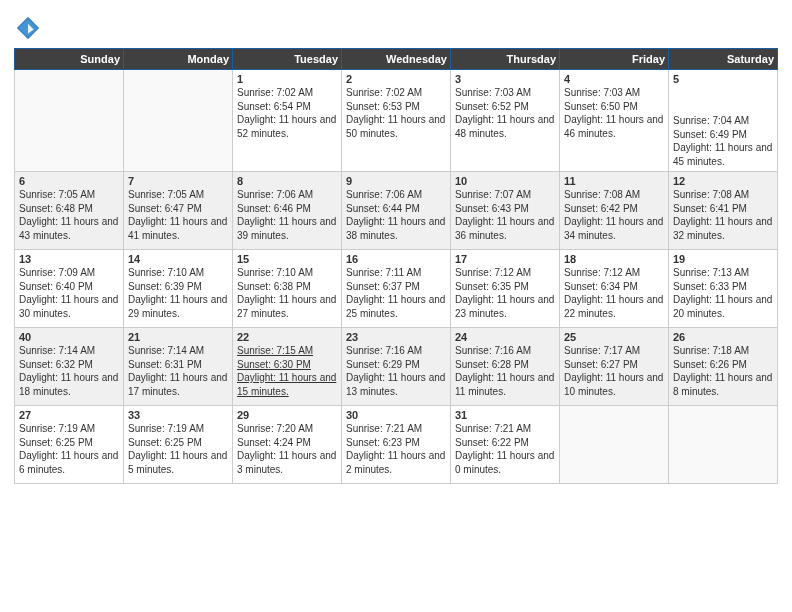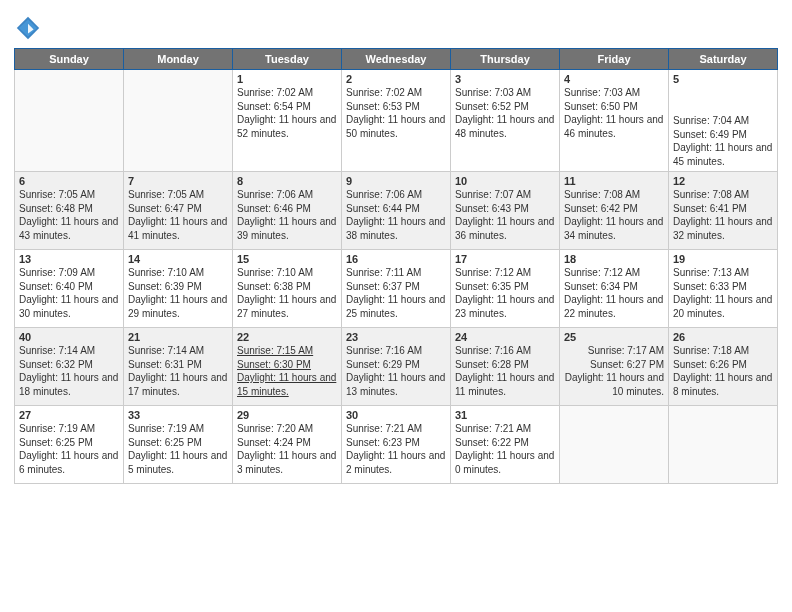"Sunday" .calendar th { background: #737373 -> #404040; text-align: center -> right }
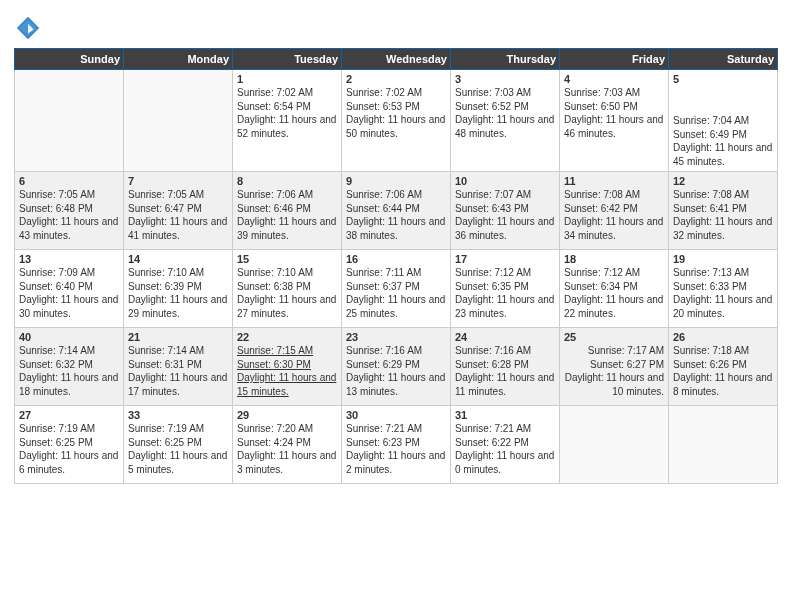"Sunrise: 7:17 AM" div.day-info { text-align: right -> none }
